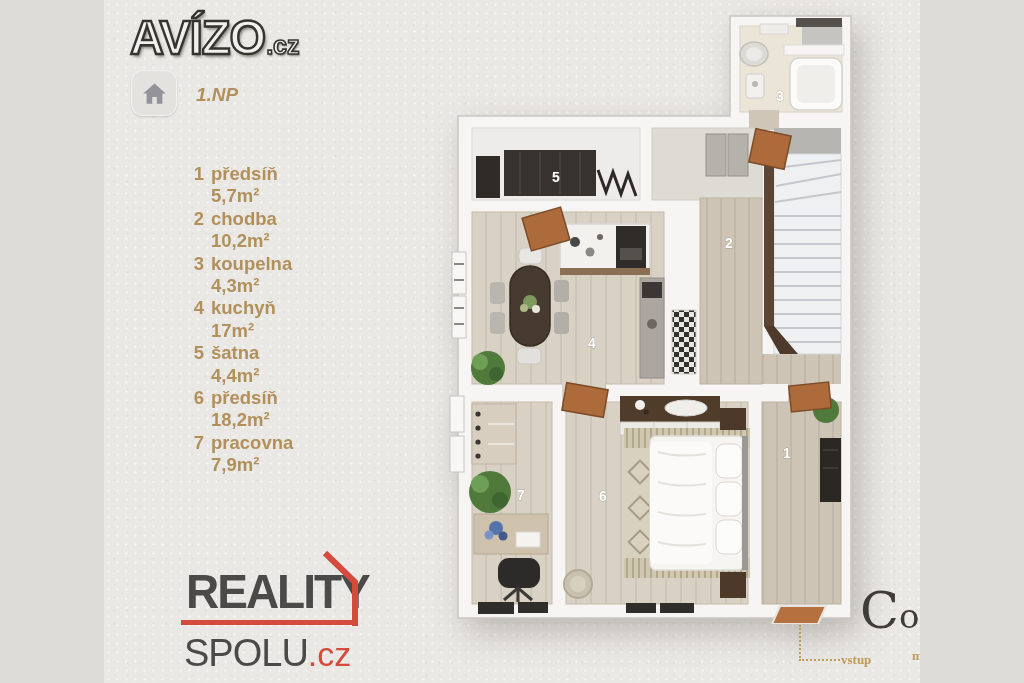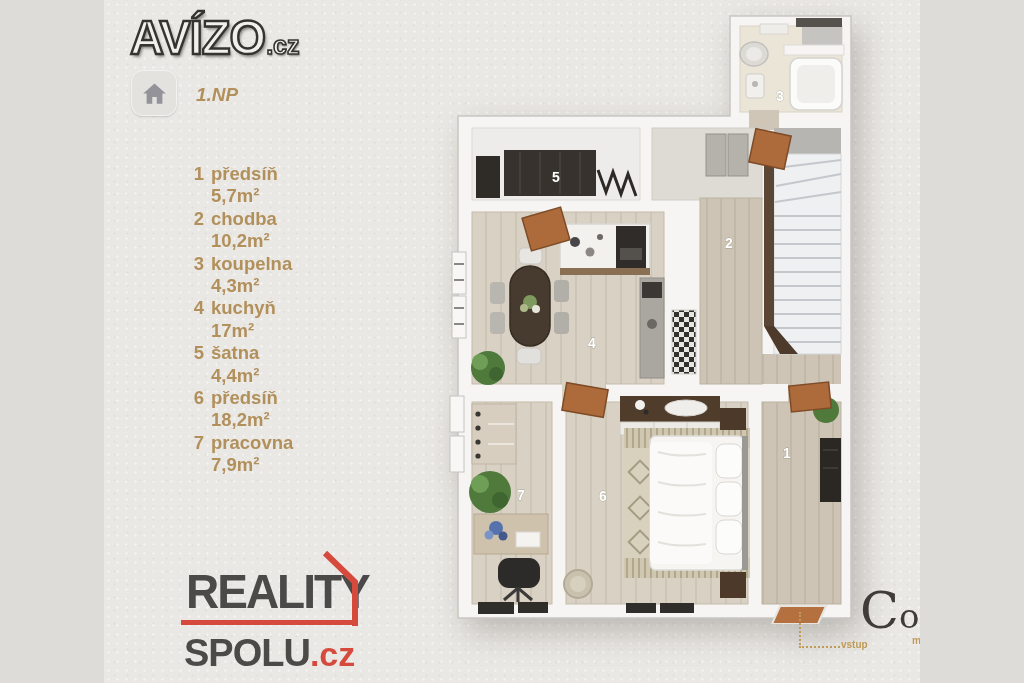"SPOLU.cz" .rs .rs2 { font-weight: 700 -> 400 }
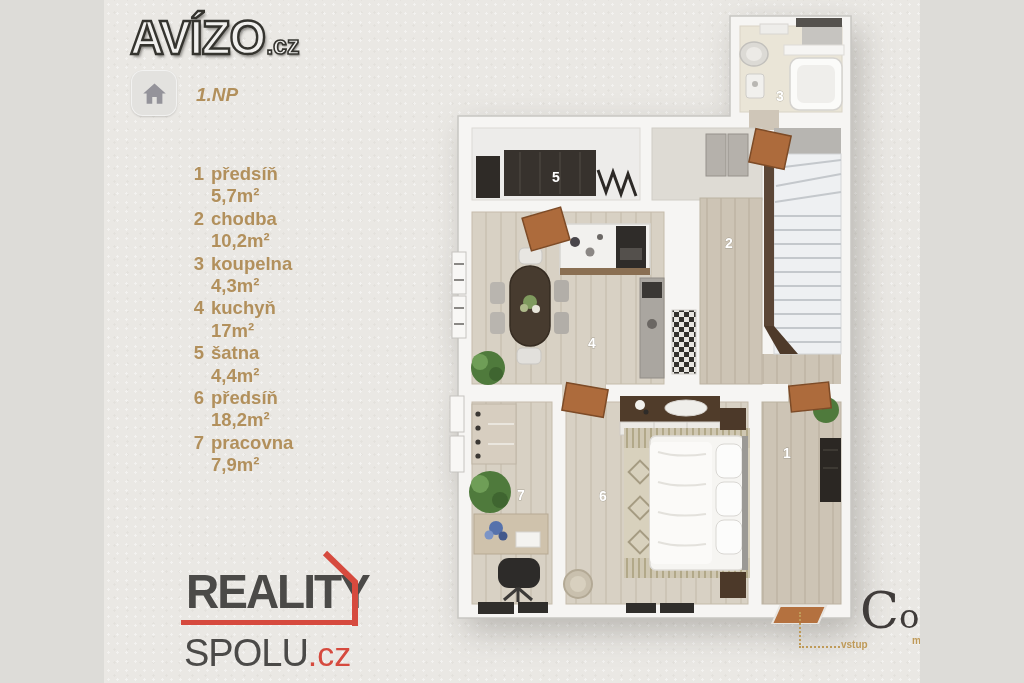"vstup" .bk .gold { font-family: Liberation Sans, sans-serif -> Liberation Serif, serif; font-size: 10px -> 13px; margin-top: none -> 13px }
